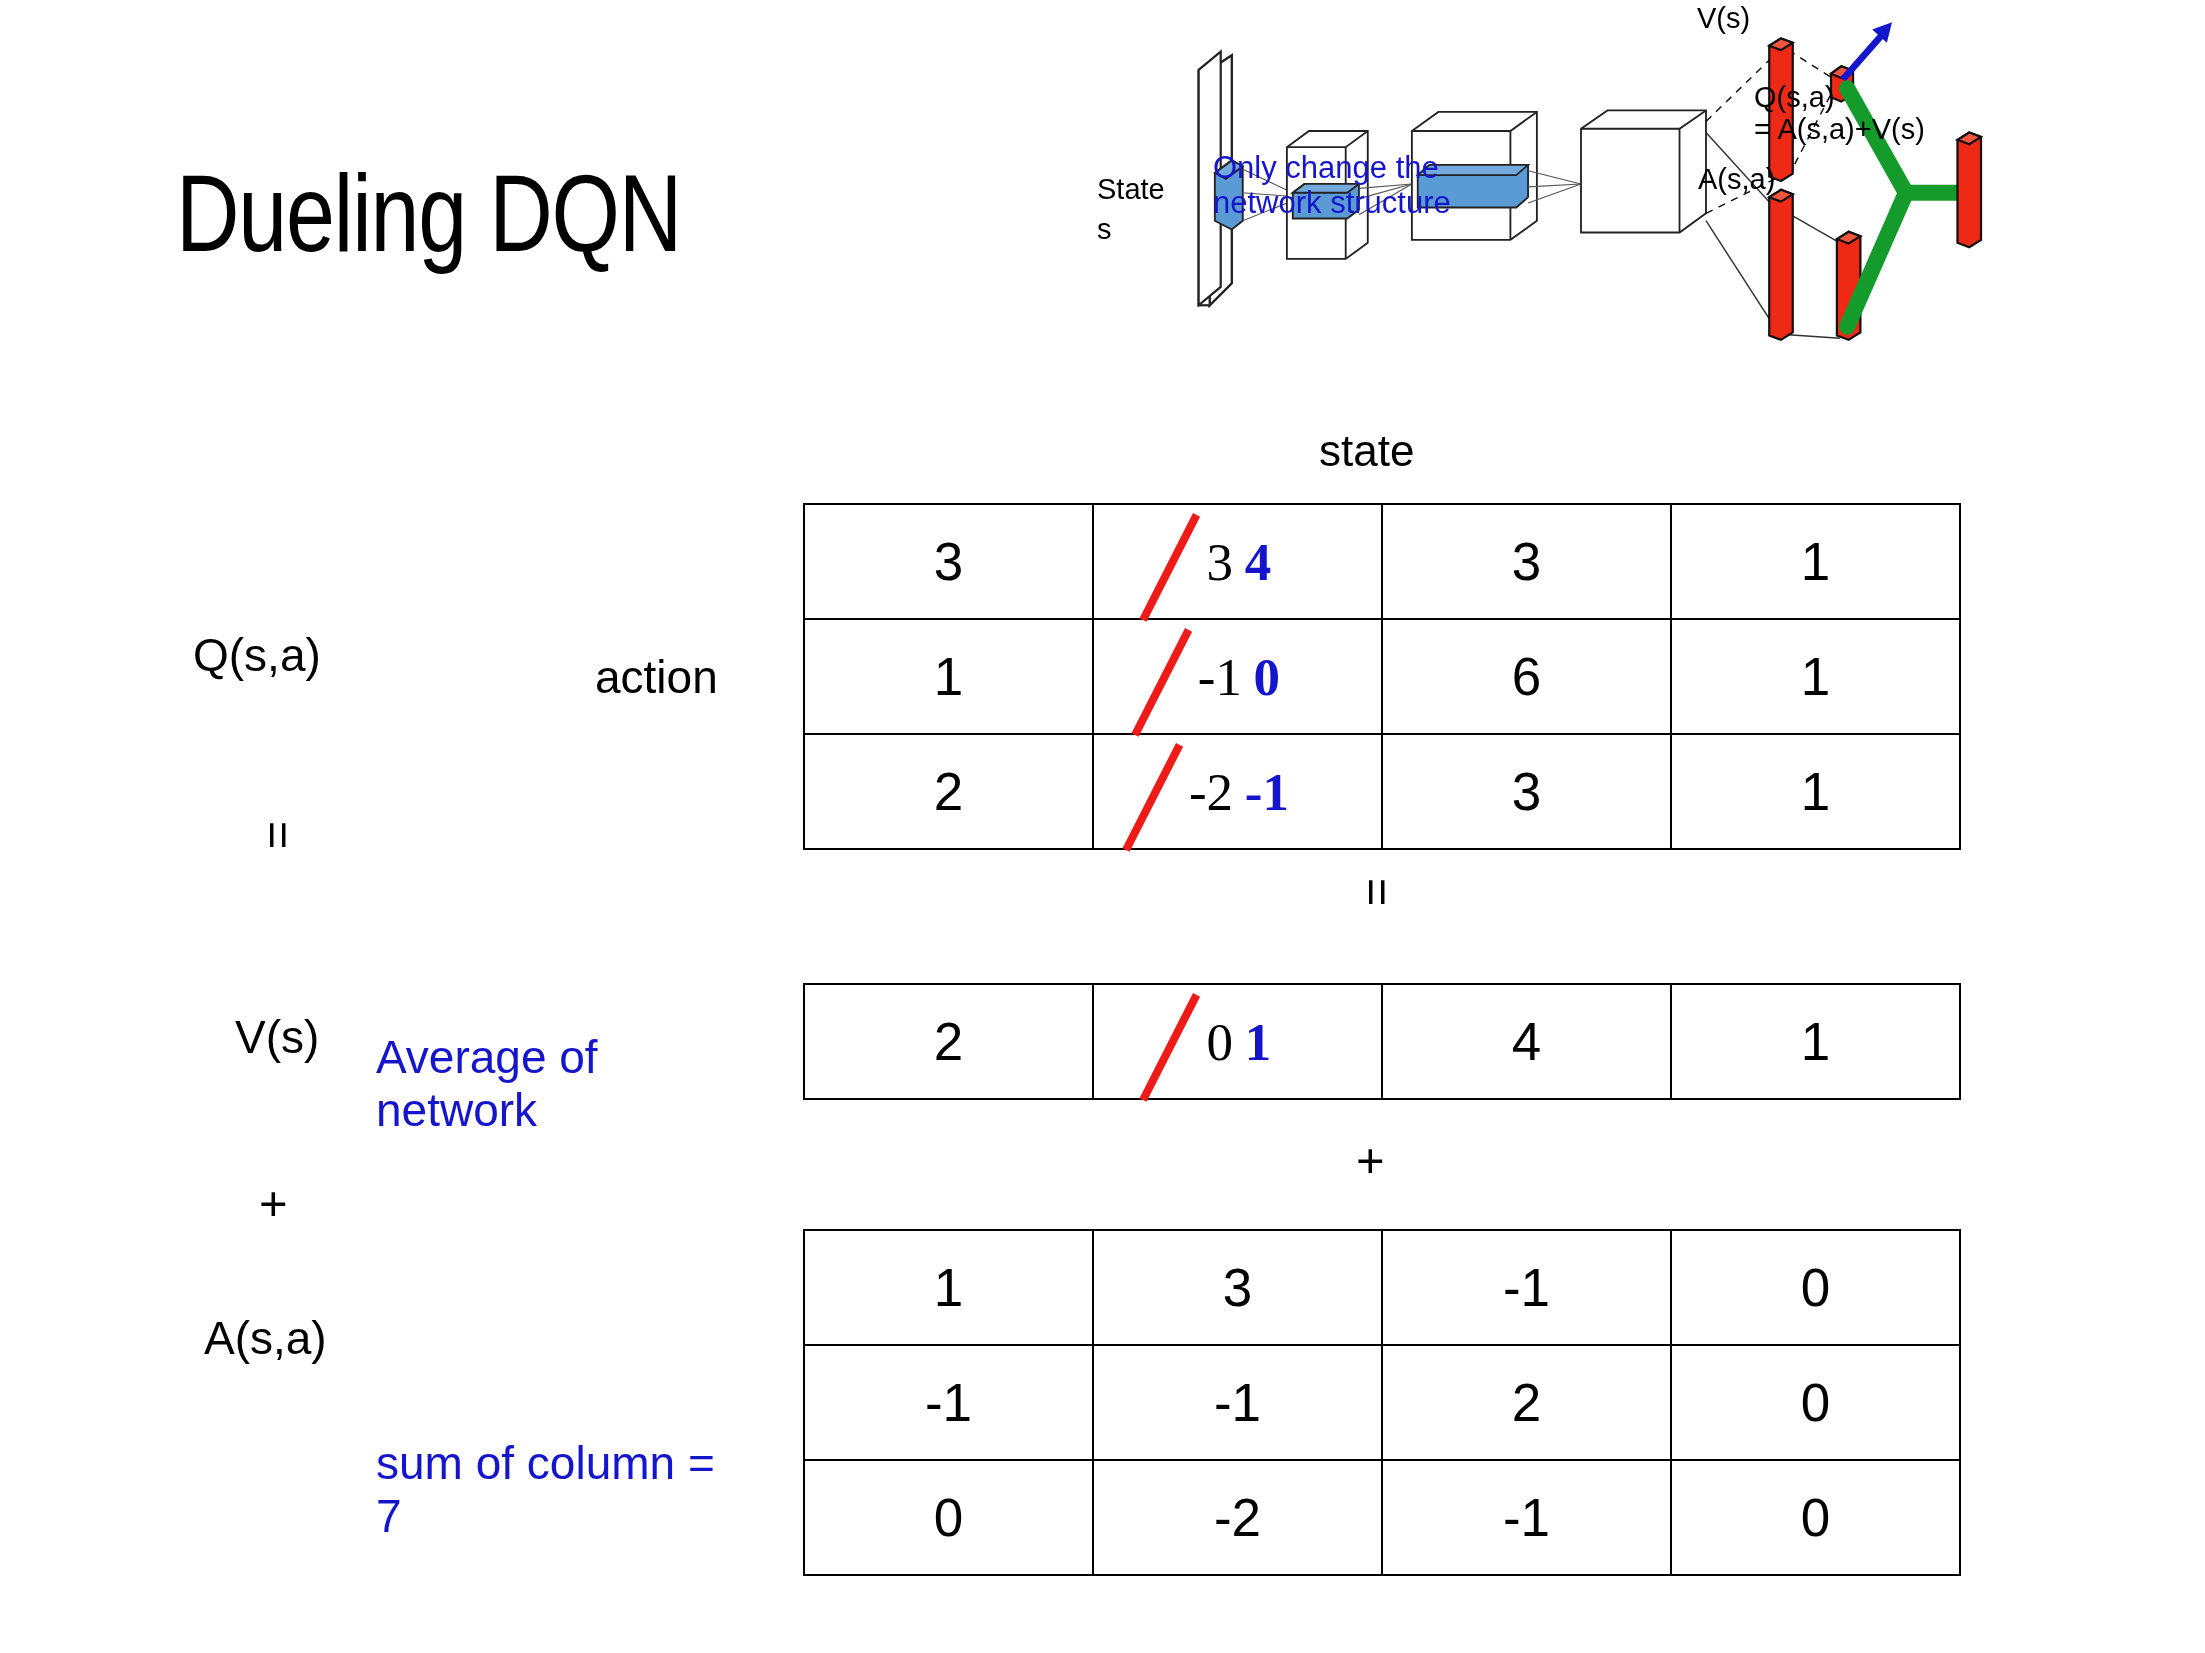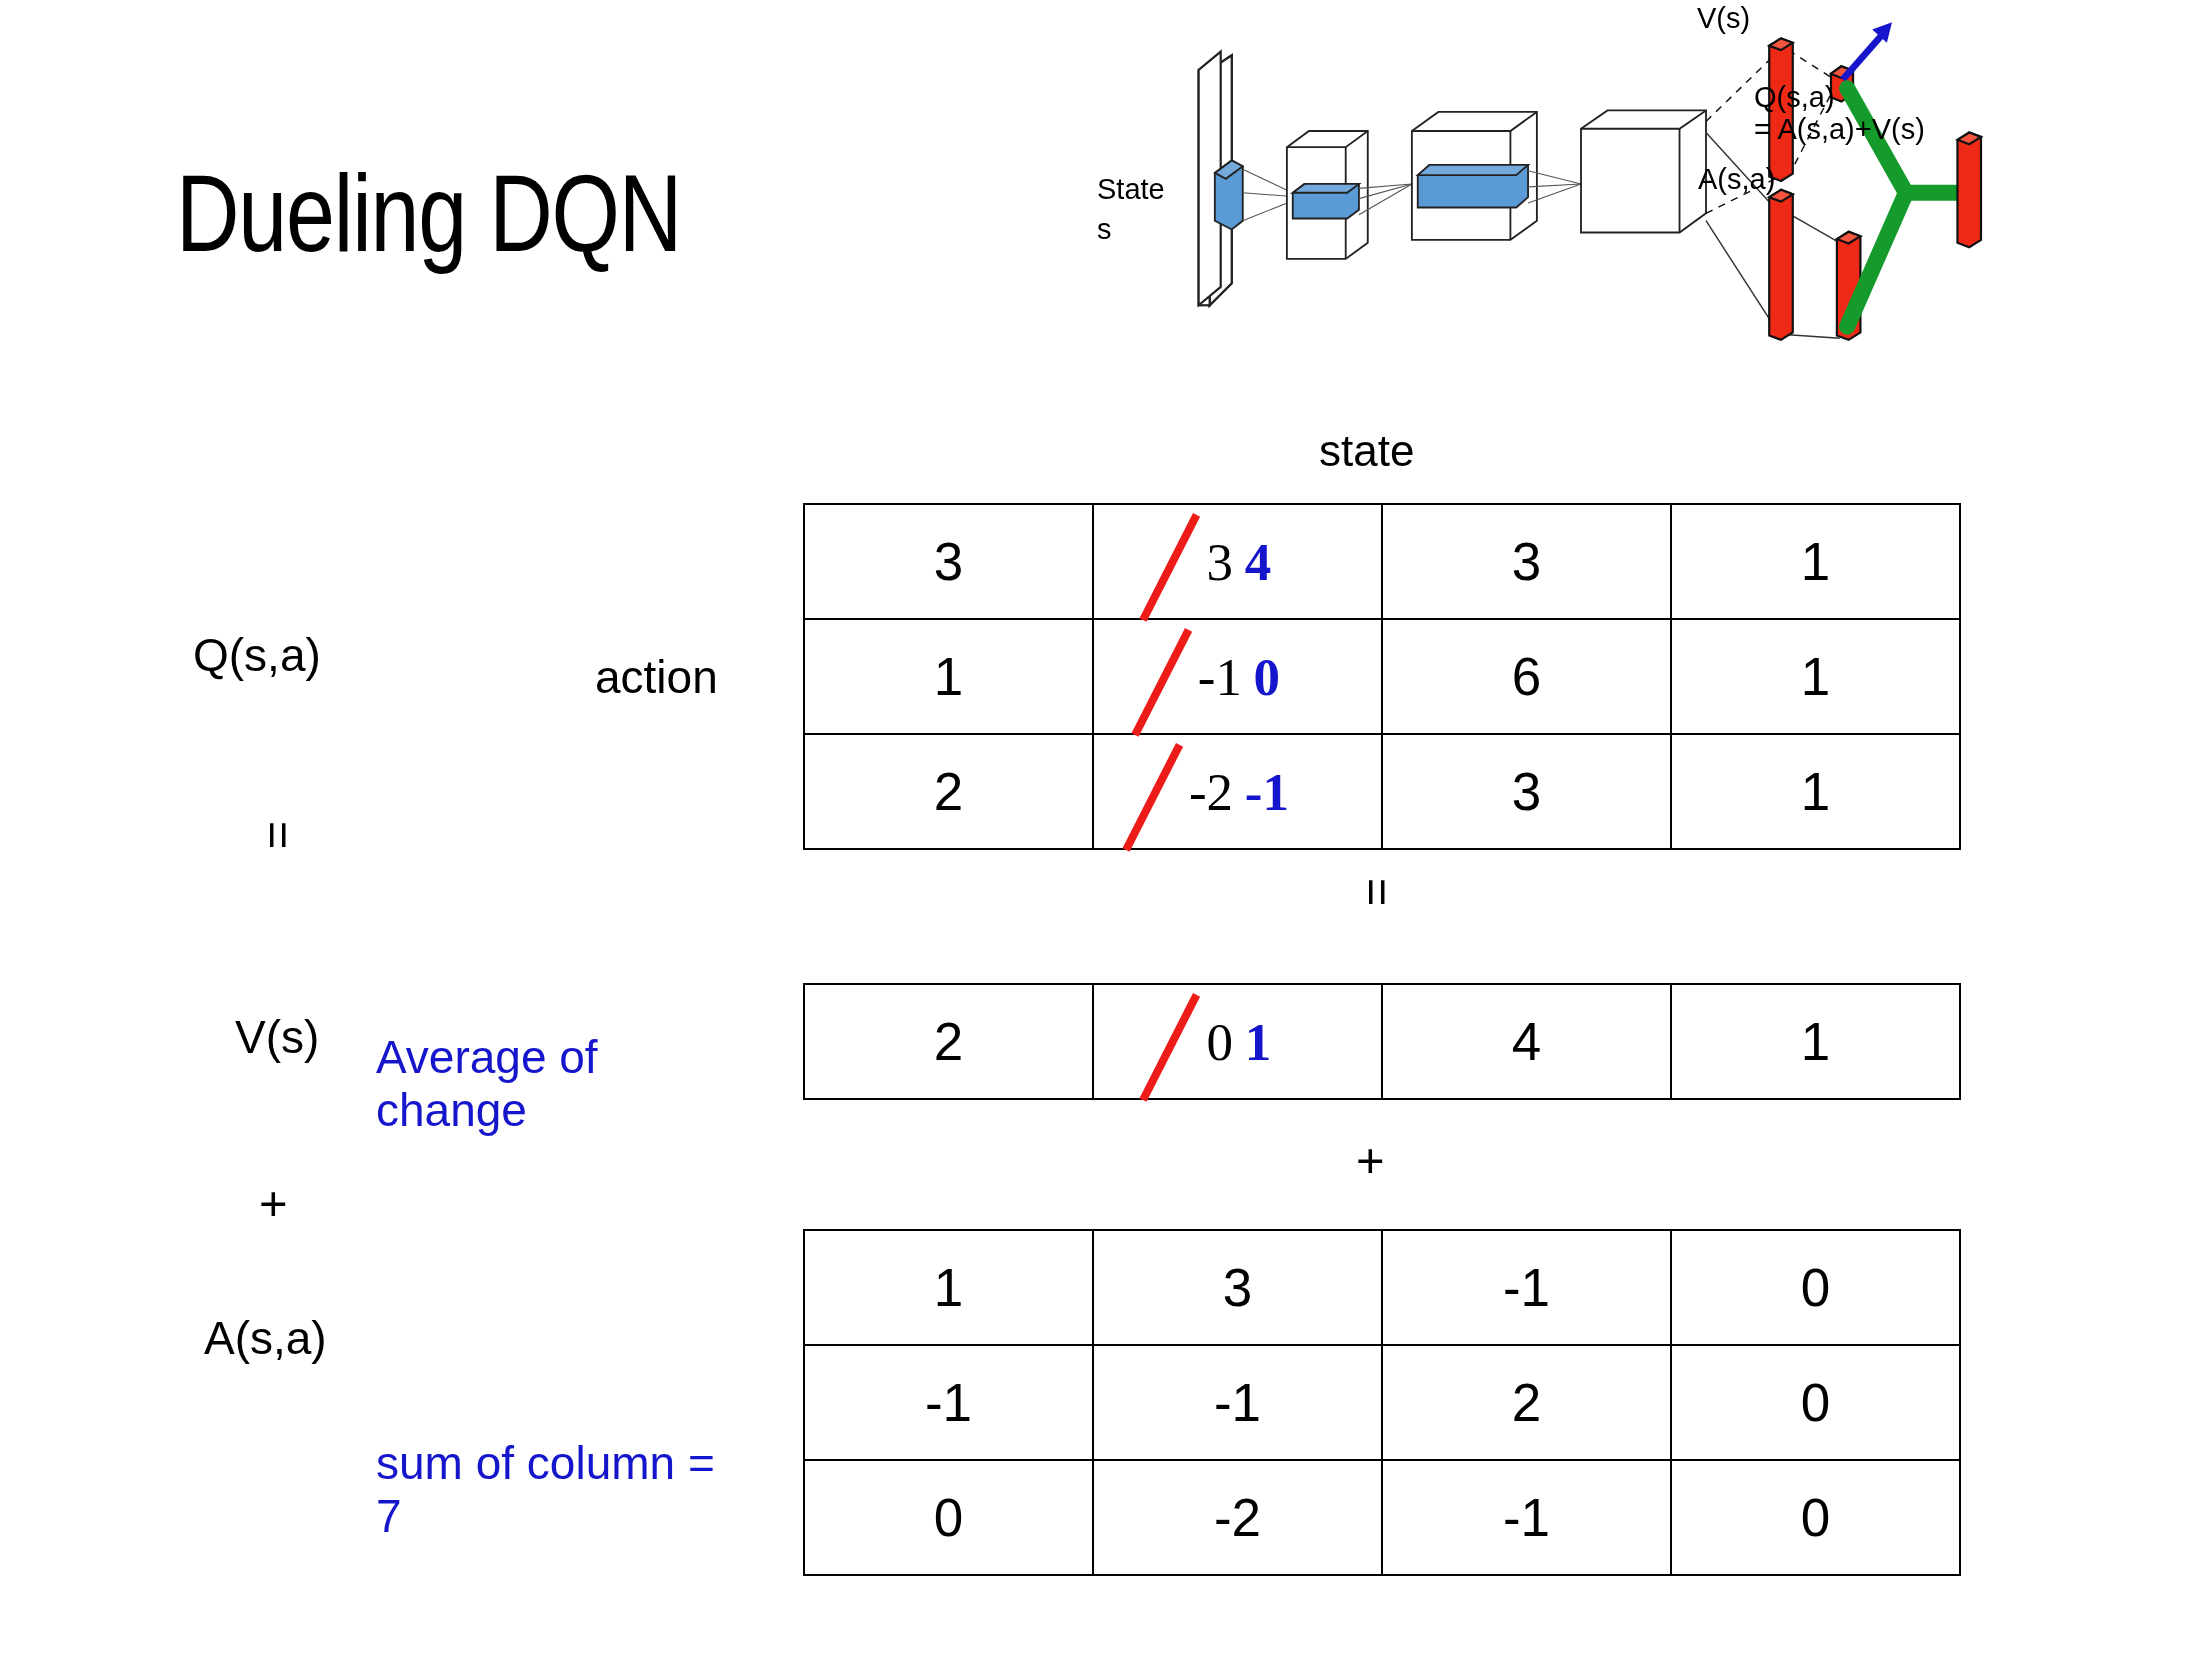"Only change the" div.diag-label { html: none -> <div> <span>Only change the</span><br> <span>network structure</span> </div> }
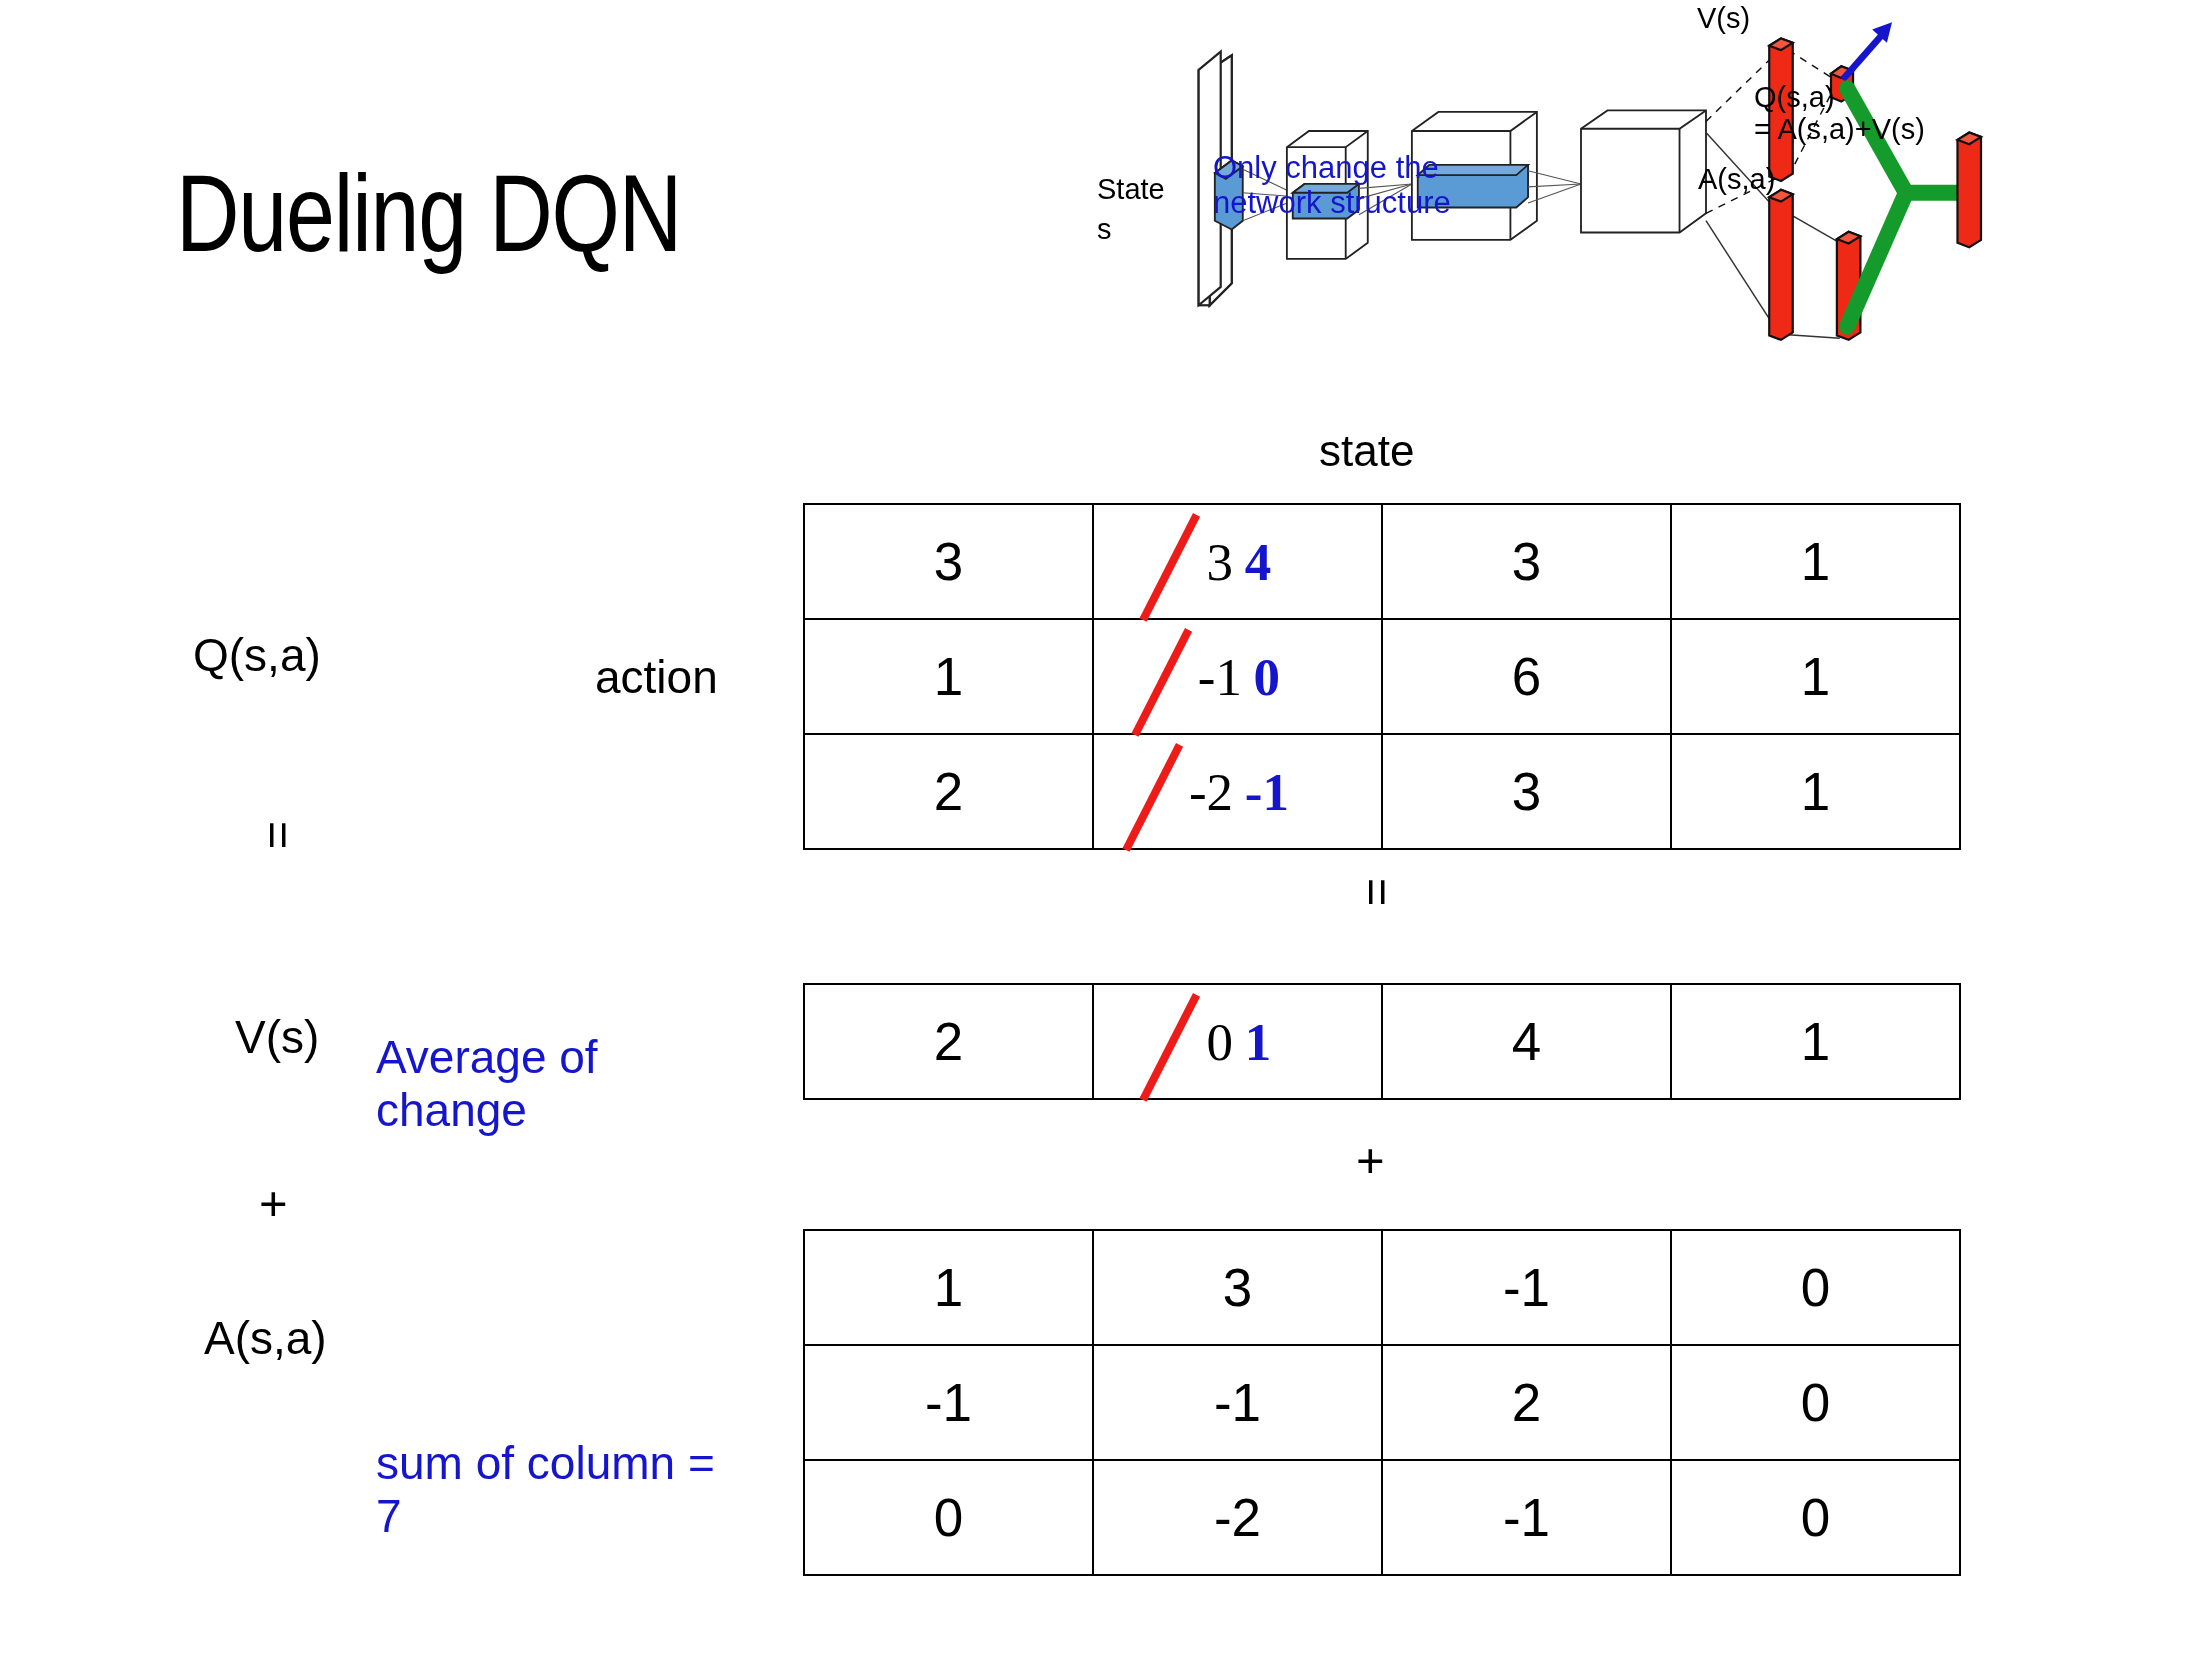"Average of change" div.side-label { text: change -> network }
